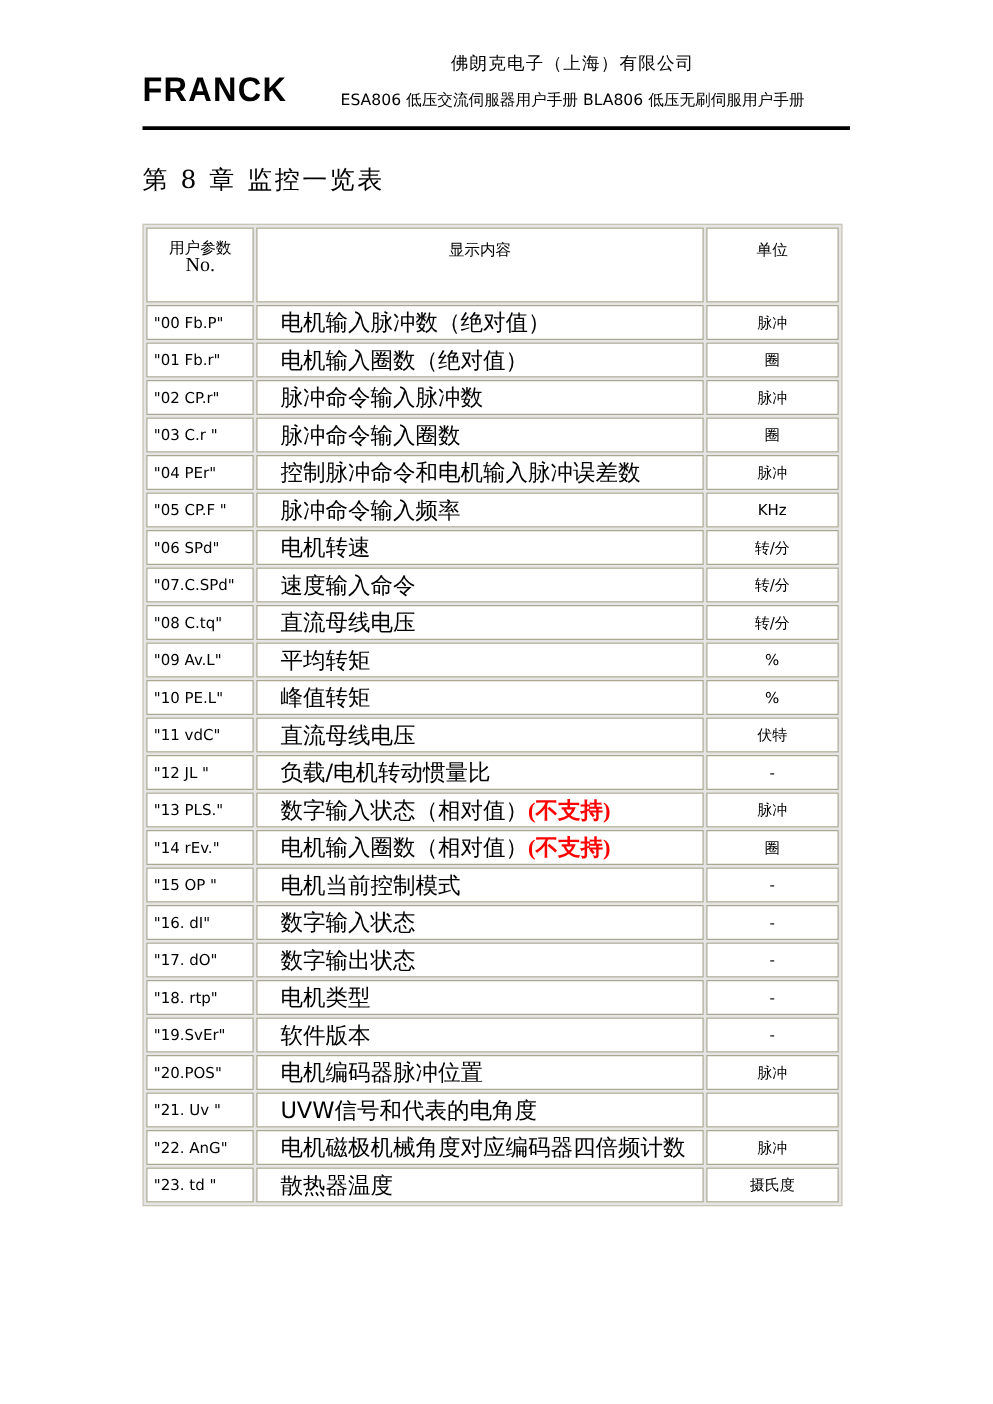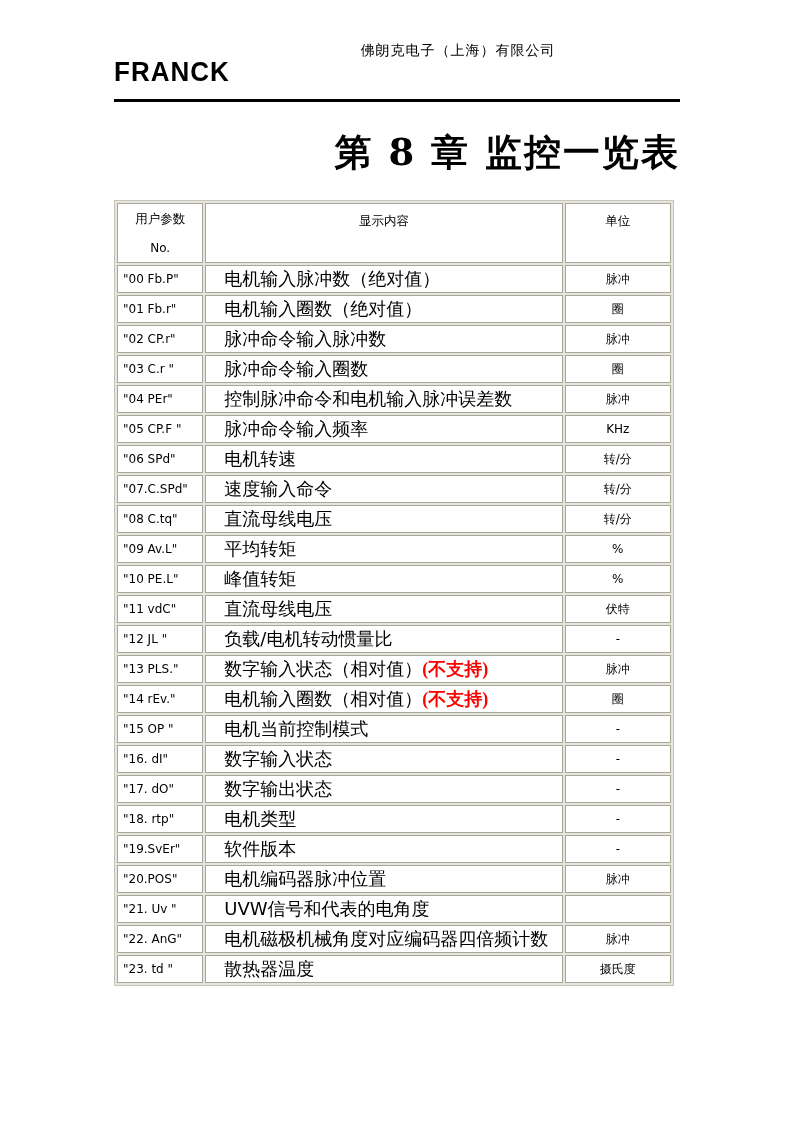"ESA806 低压交流伺服器用户手册 BLA806 低压无刷伺服用户手册" div.manuals-line { html: none -> <div>ESA806 低压交流伺服器用户手册 BLA806 低压无刷伺服用户手册</div> }
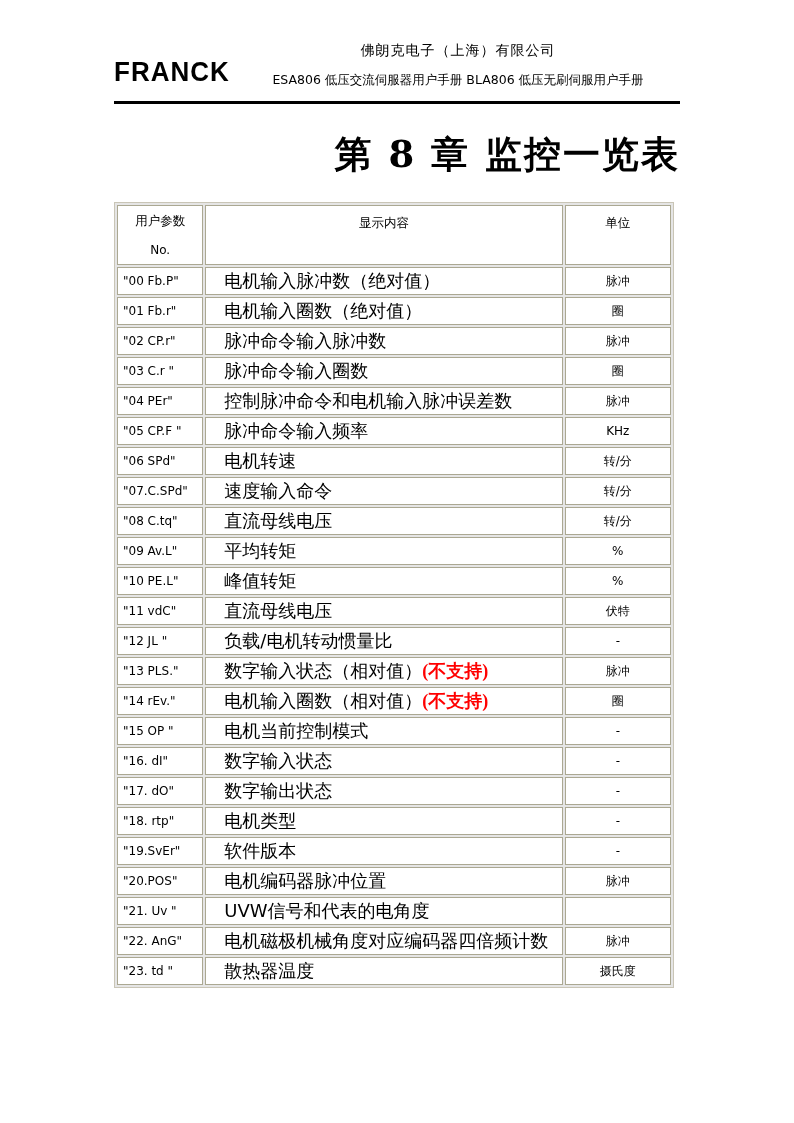"第 8 章 监控一览表" .page-title { font-size: 37px -> 20px; font-weight: bold -> normal; text-align: right -> left }
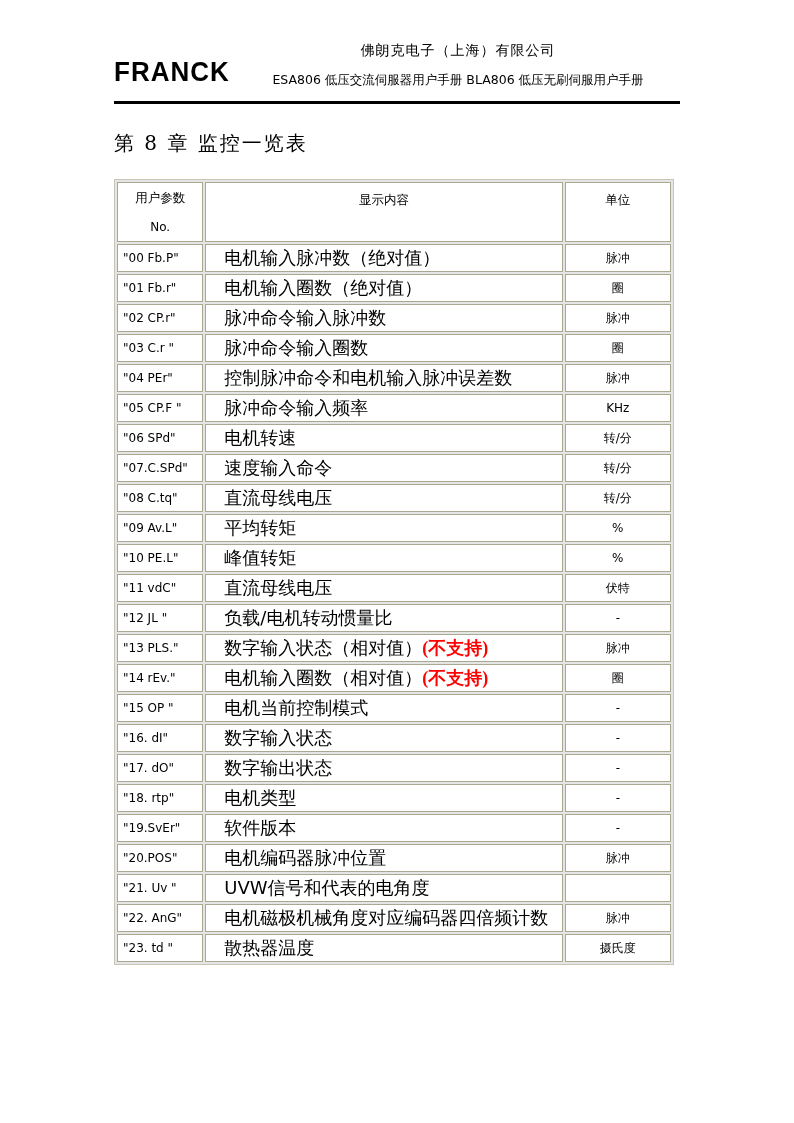"No." .hdr-no { font-family: none -> Liberation Serif, serif; font-size: 12px -> 16px; margin-top: 16px -> none }
